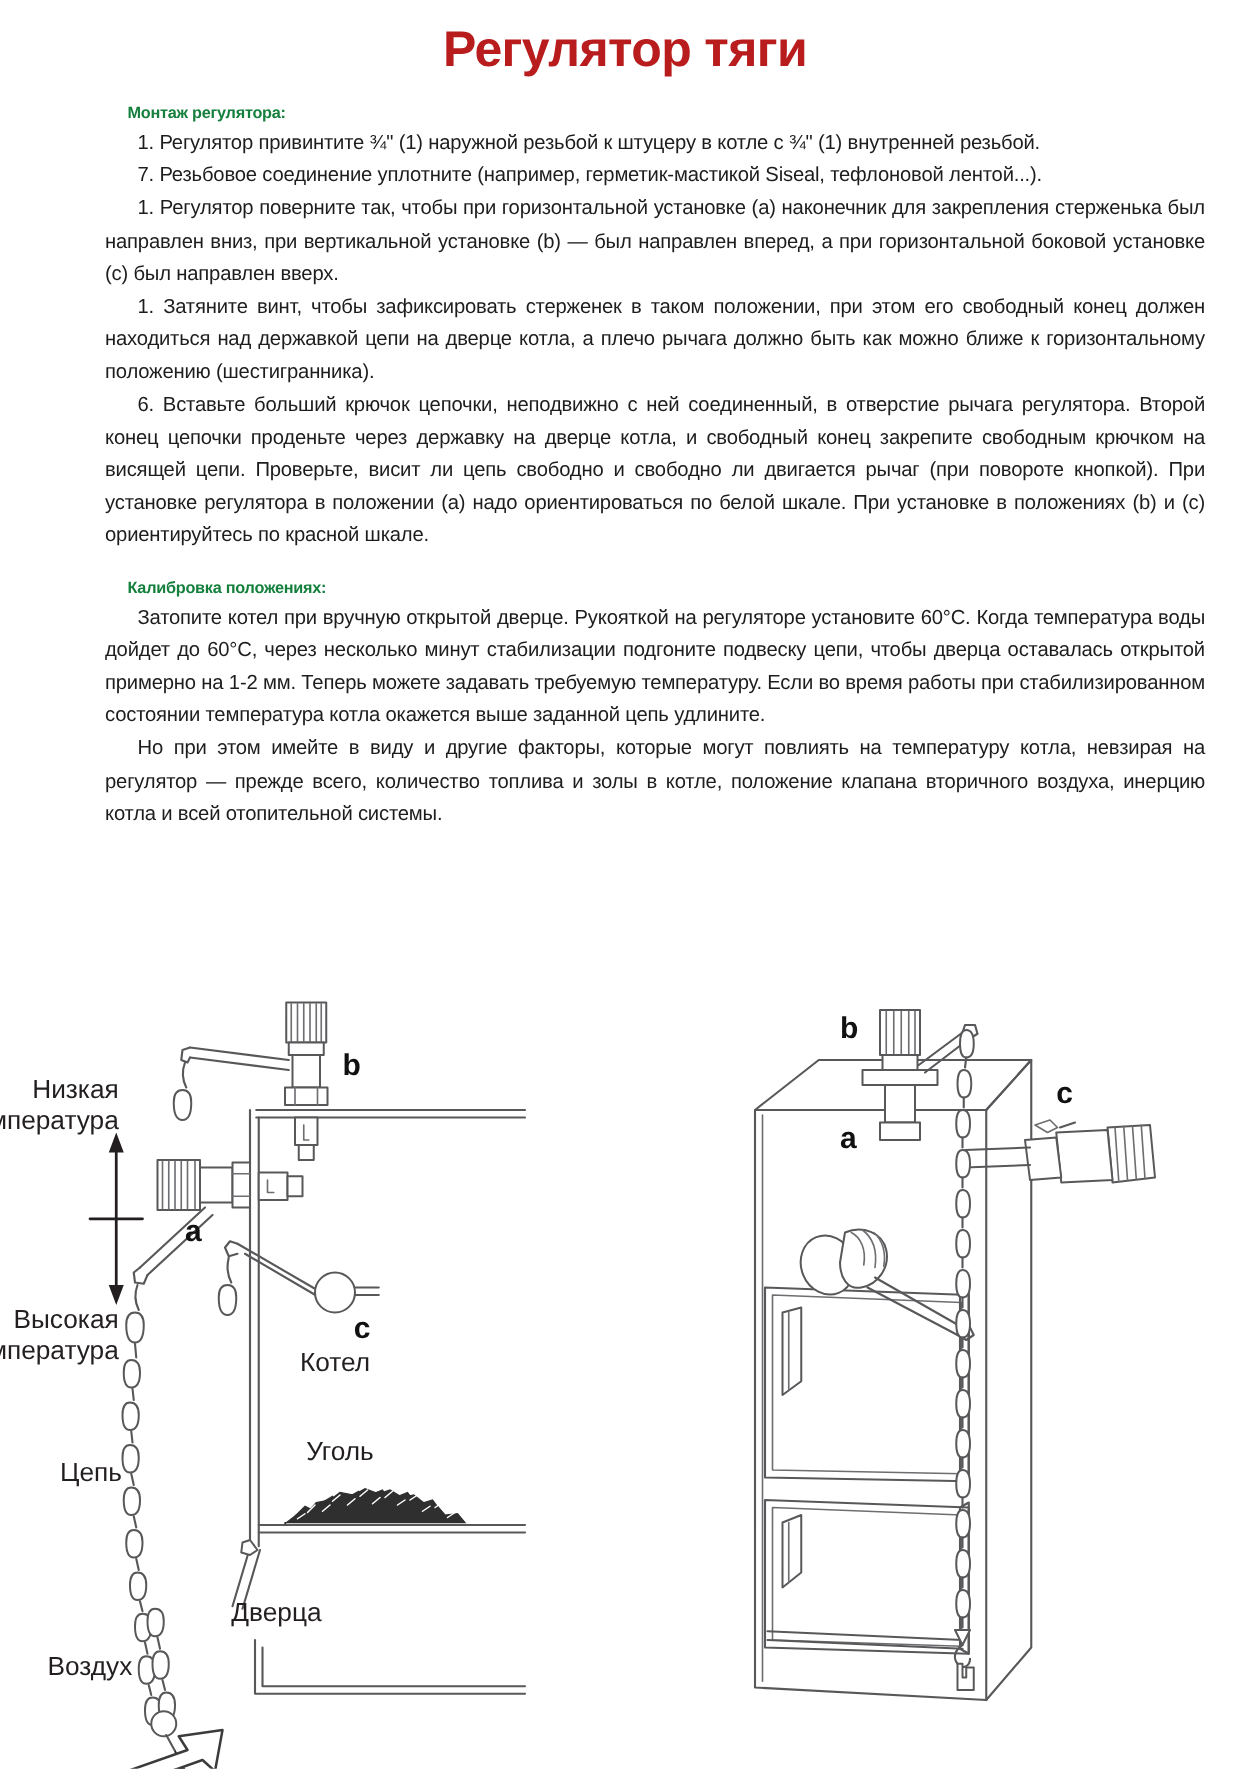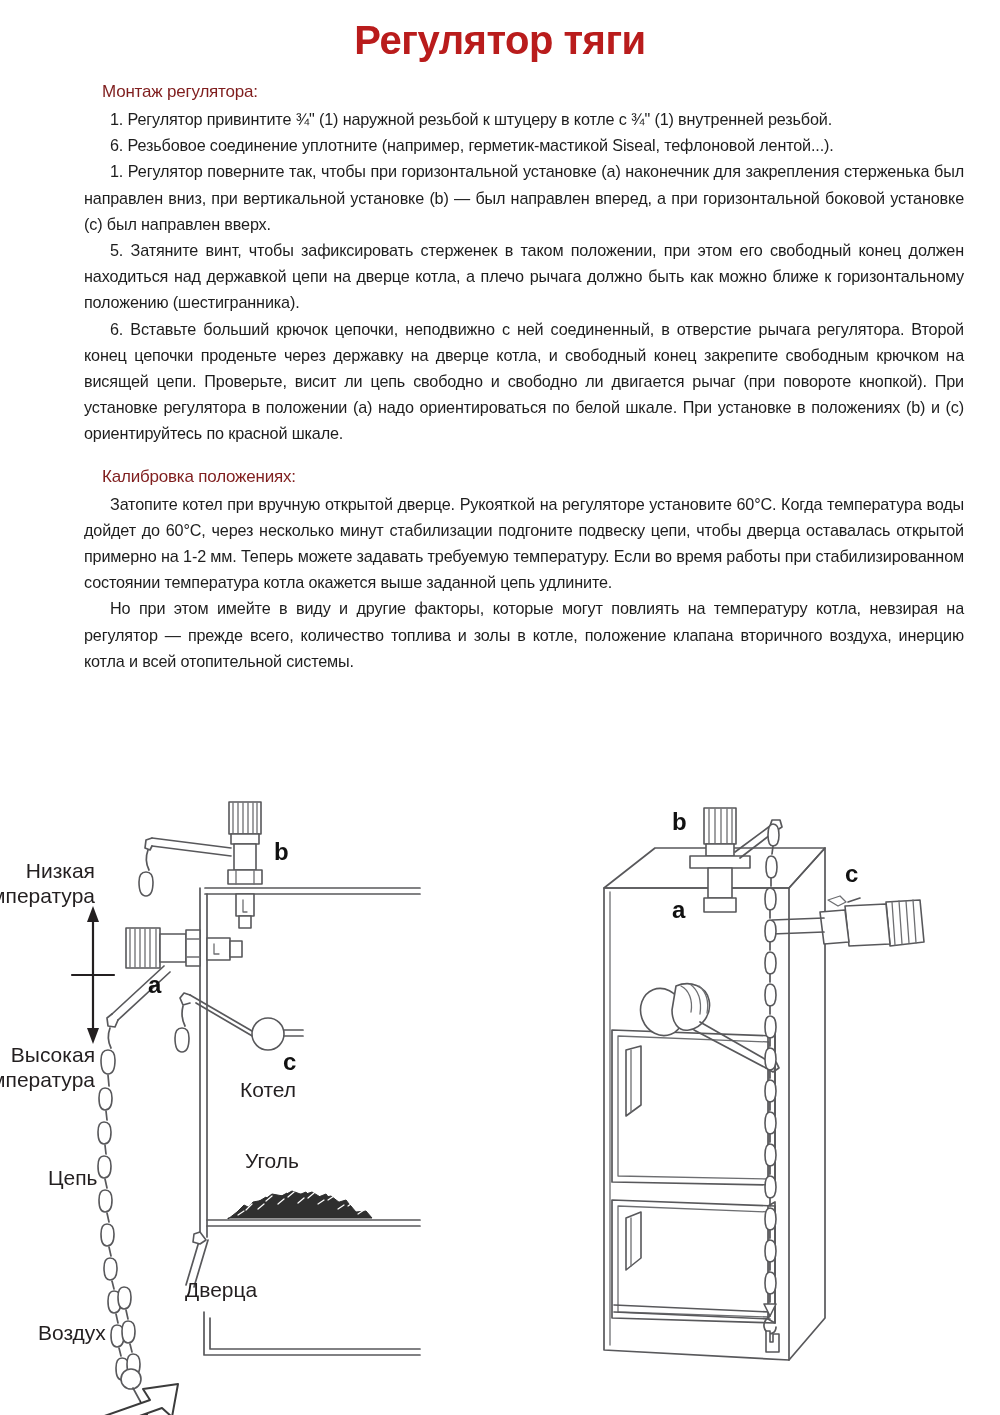"Монтаж регулятора:" .sect-heading { color: #7f1d1d -> #15803d; font-size: 17px -> 13px; font-weight: normal -> bold }
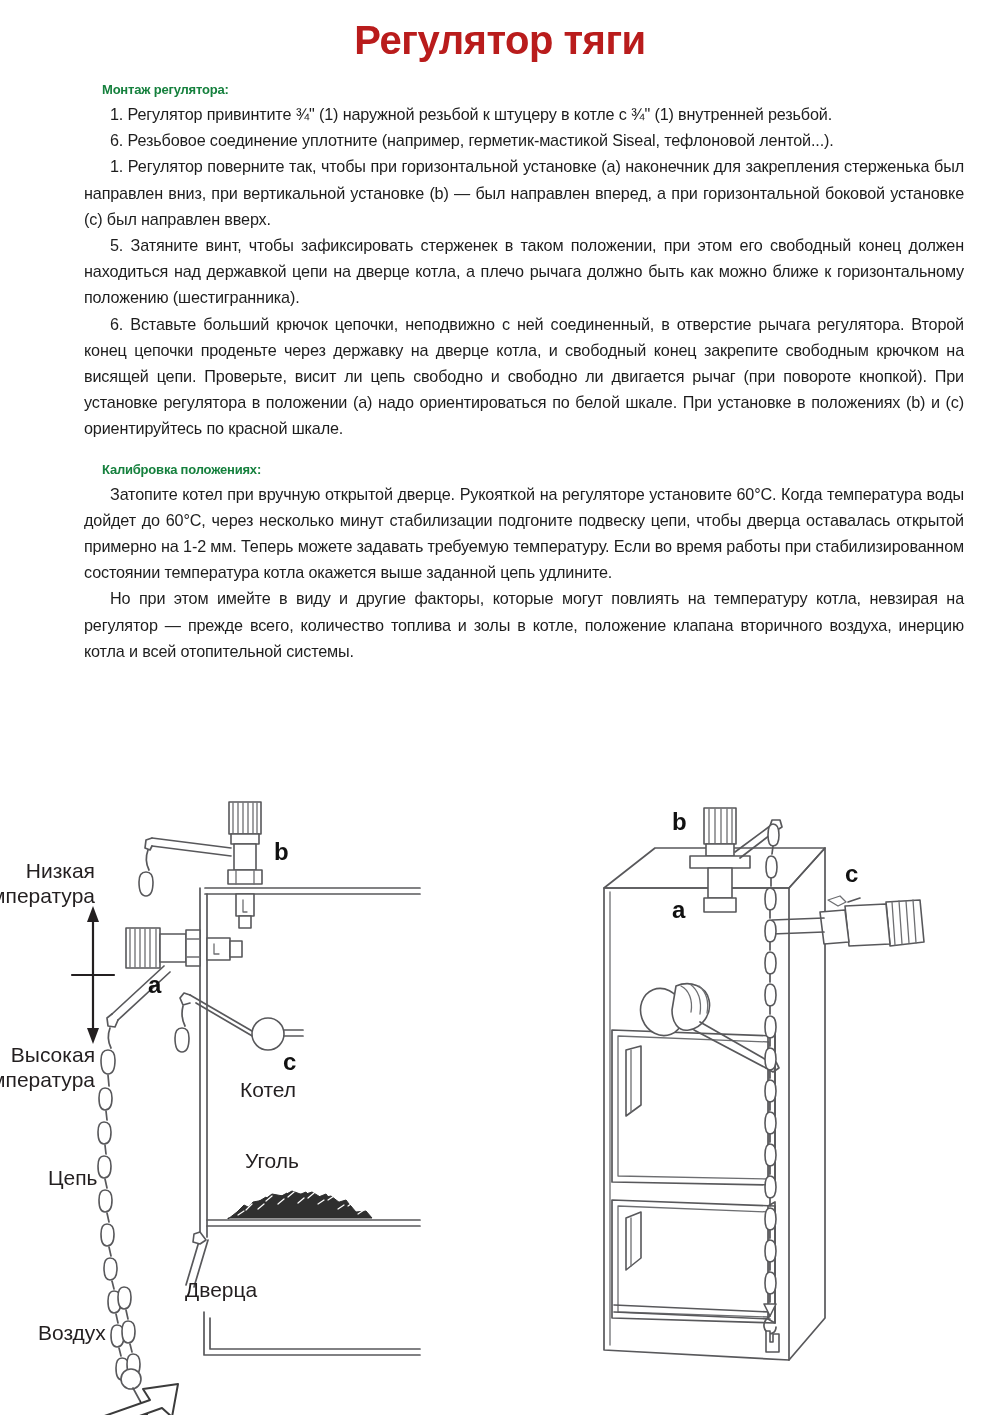"6. Резьбовое соединение уплотните" p.para { text: 6 -> 7 }
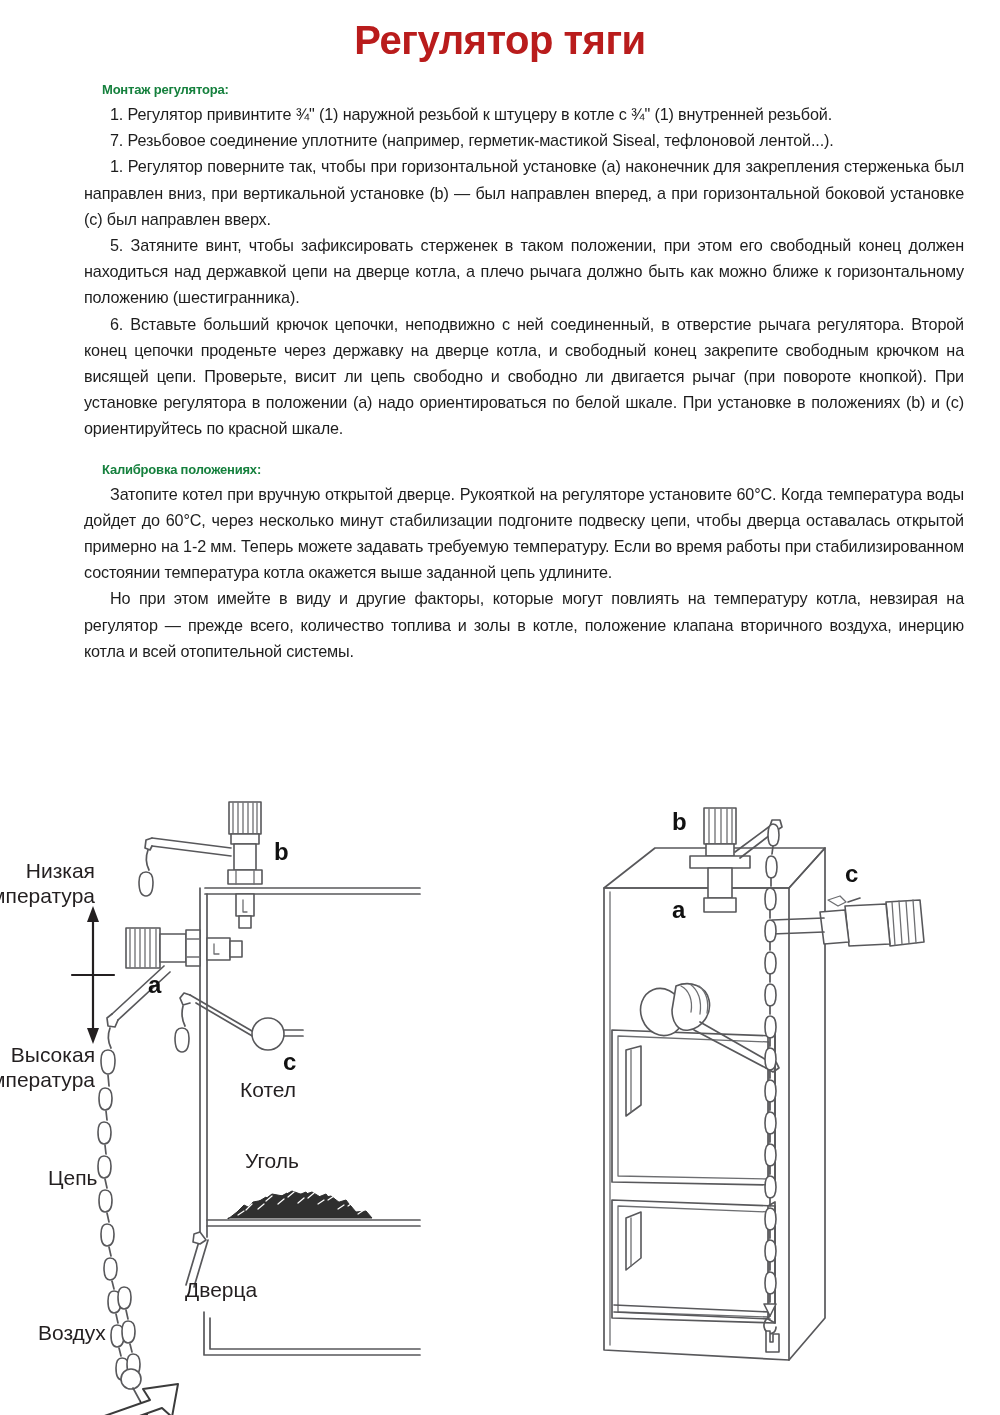"5. Затяните винт, чтобы зафиксировать" p.para { text: 5 -> 1 }
